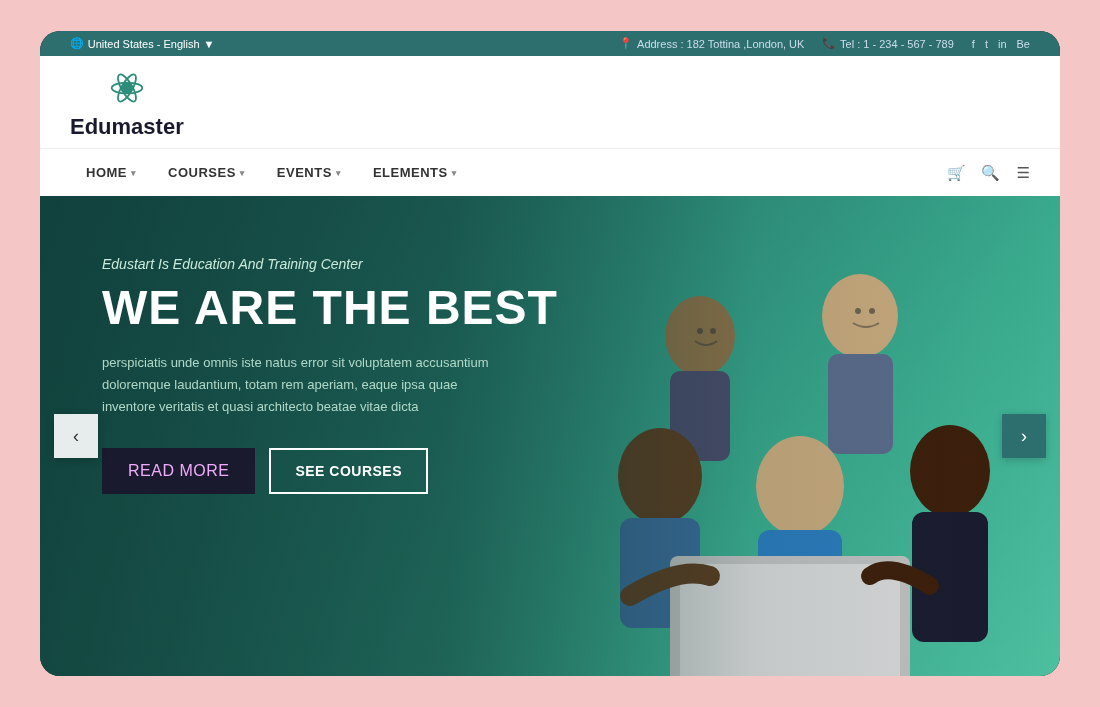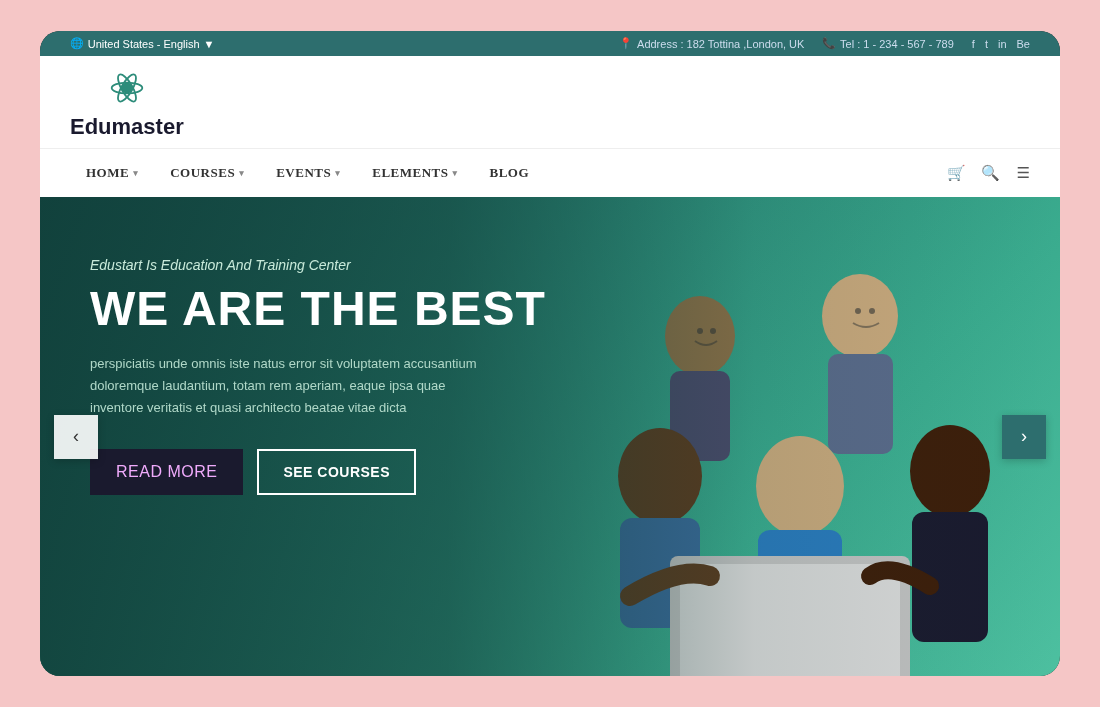"HOME" .nav-links { font-family: Liberation Serif, serif -> none }
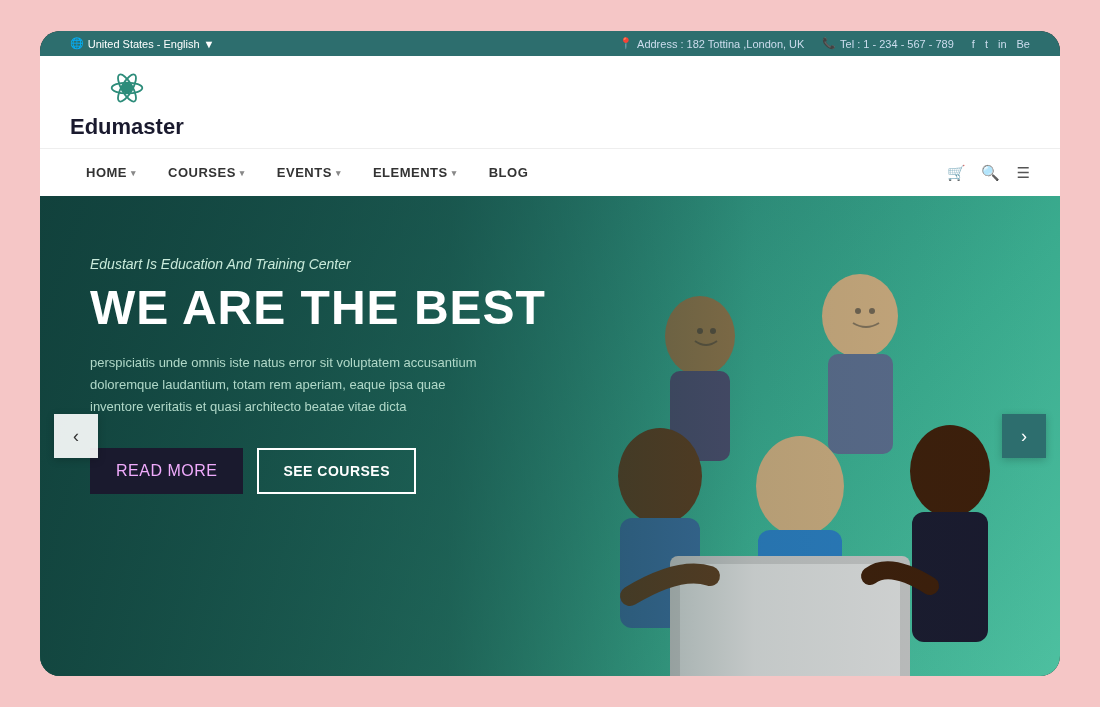"BLOG" div.nav-item { html: <div> <span>BLOG</span> </div> -> none }
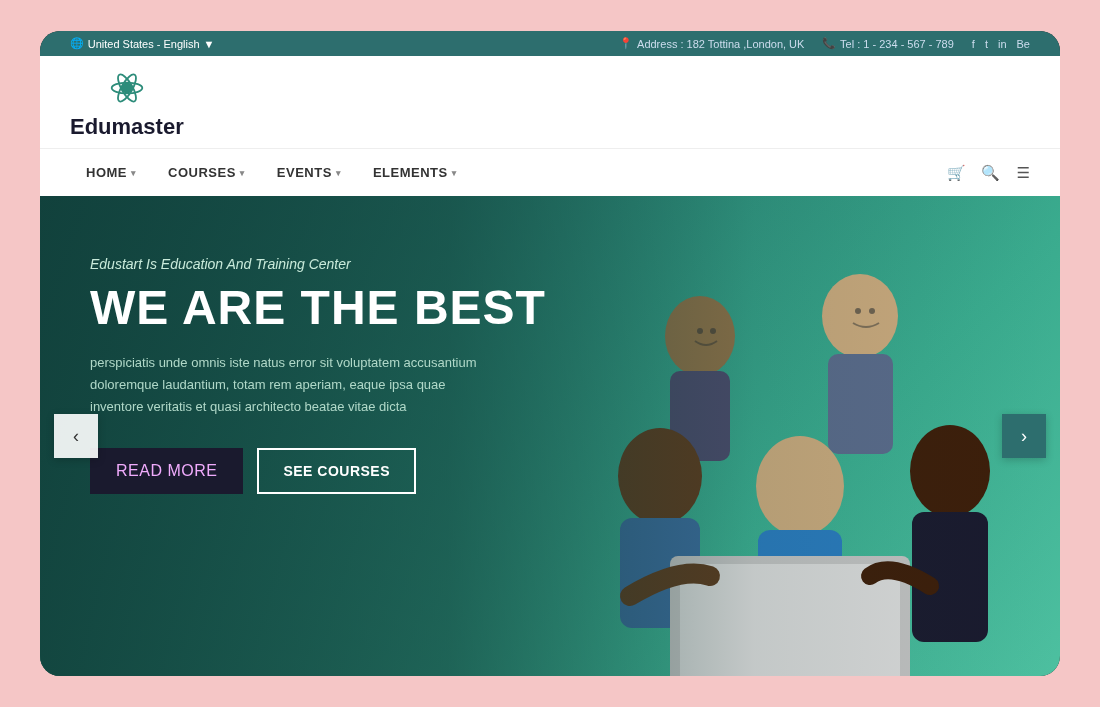"Edustart Is Education And Training" .hero-content { margin-left: none -> 12px }
